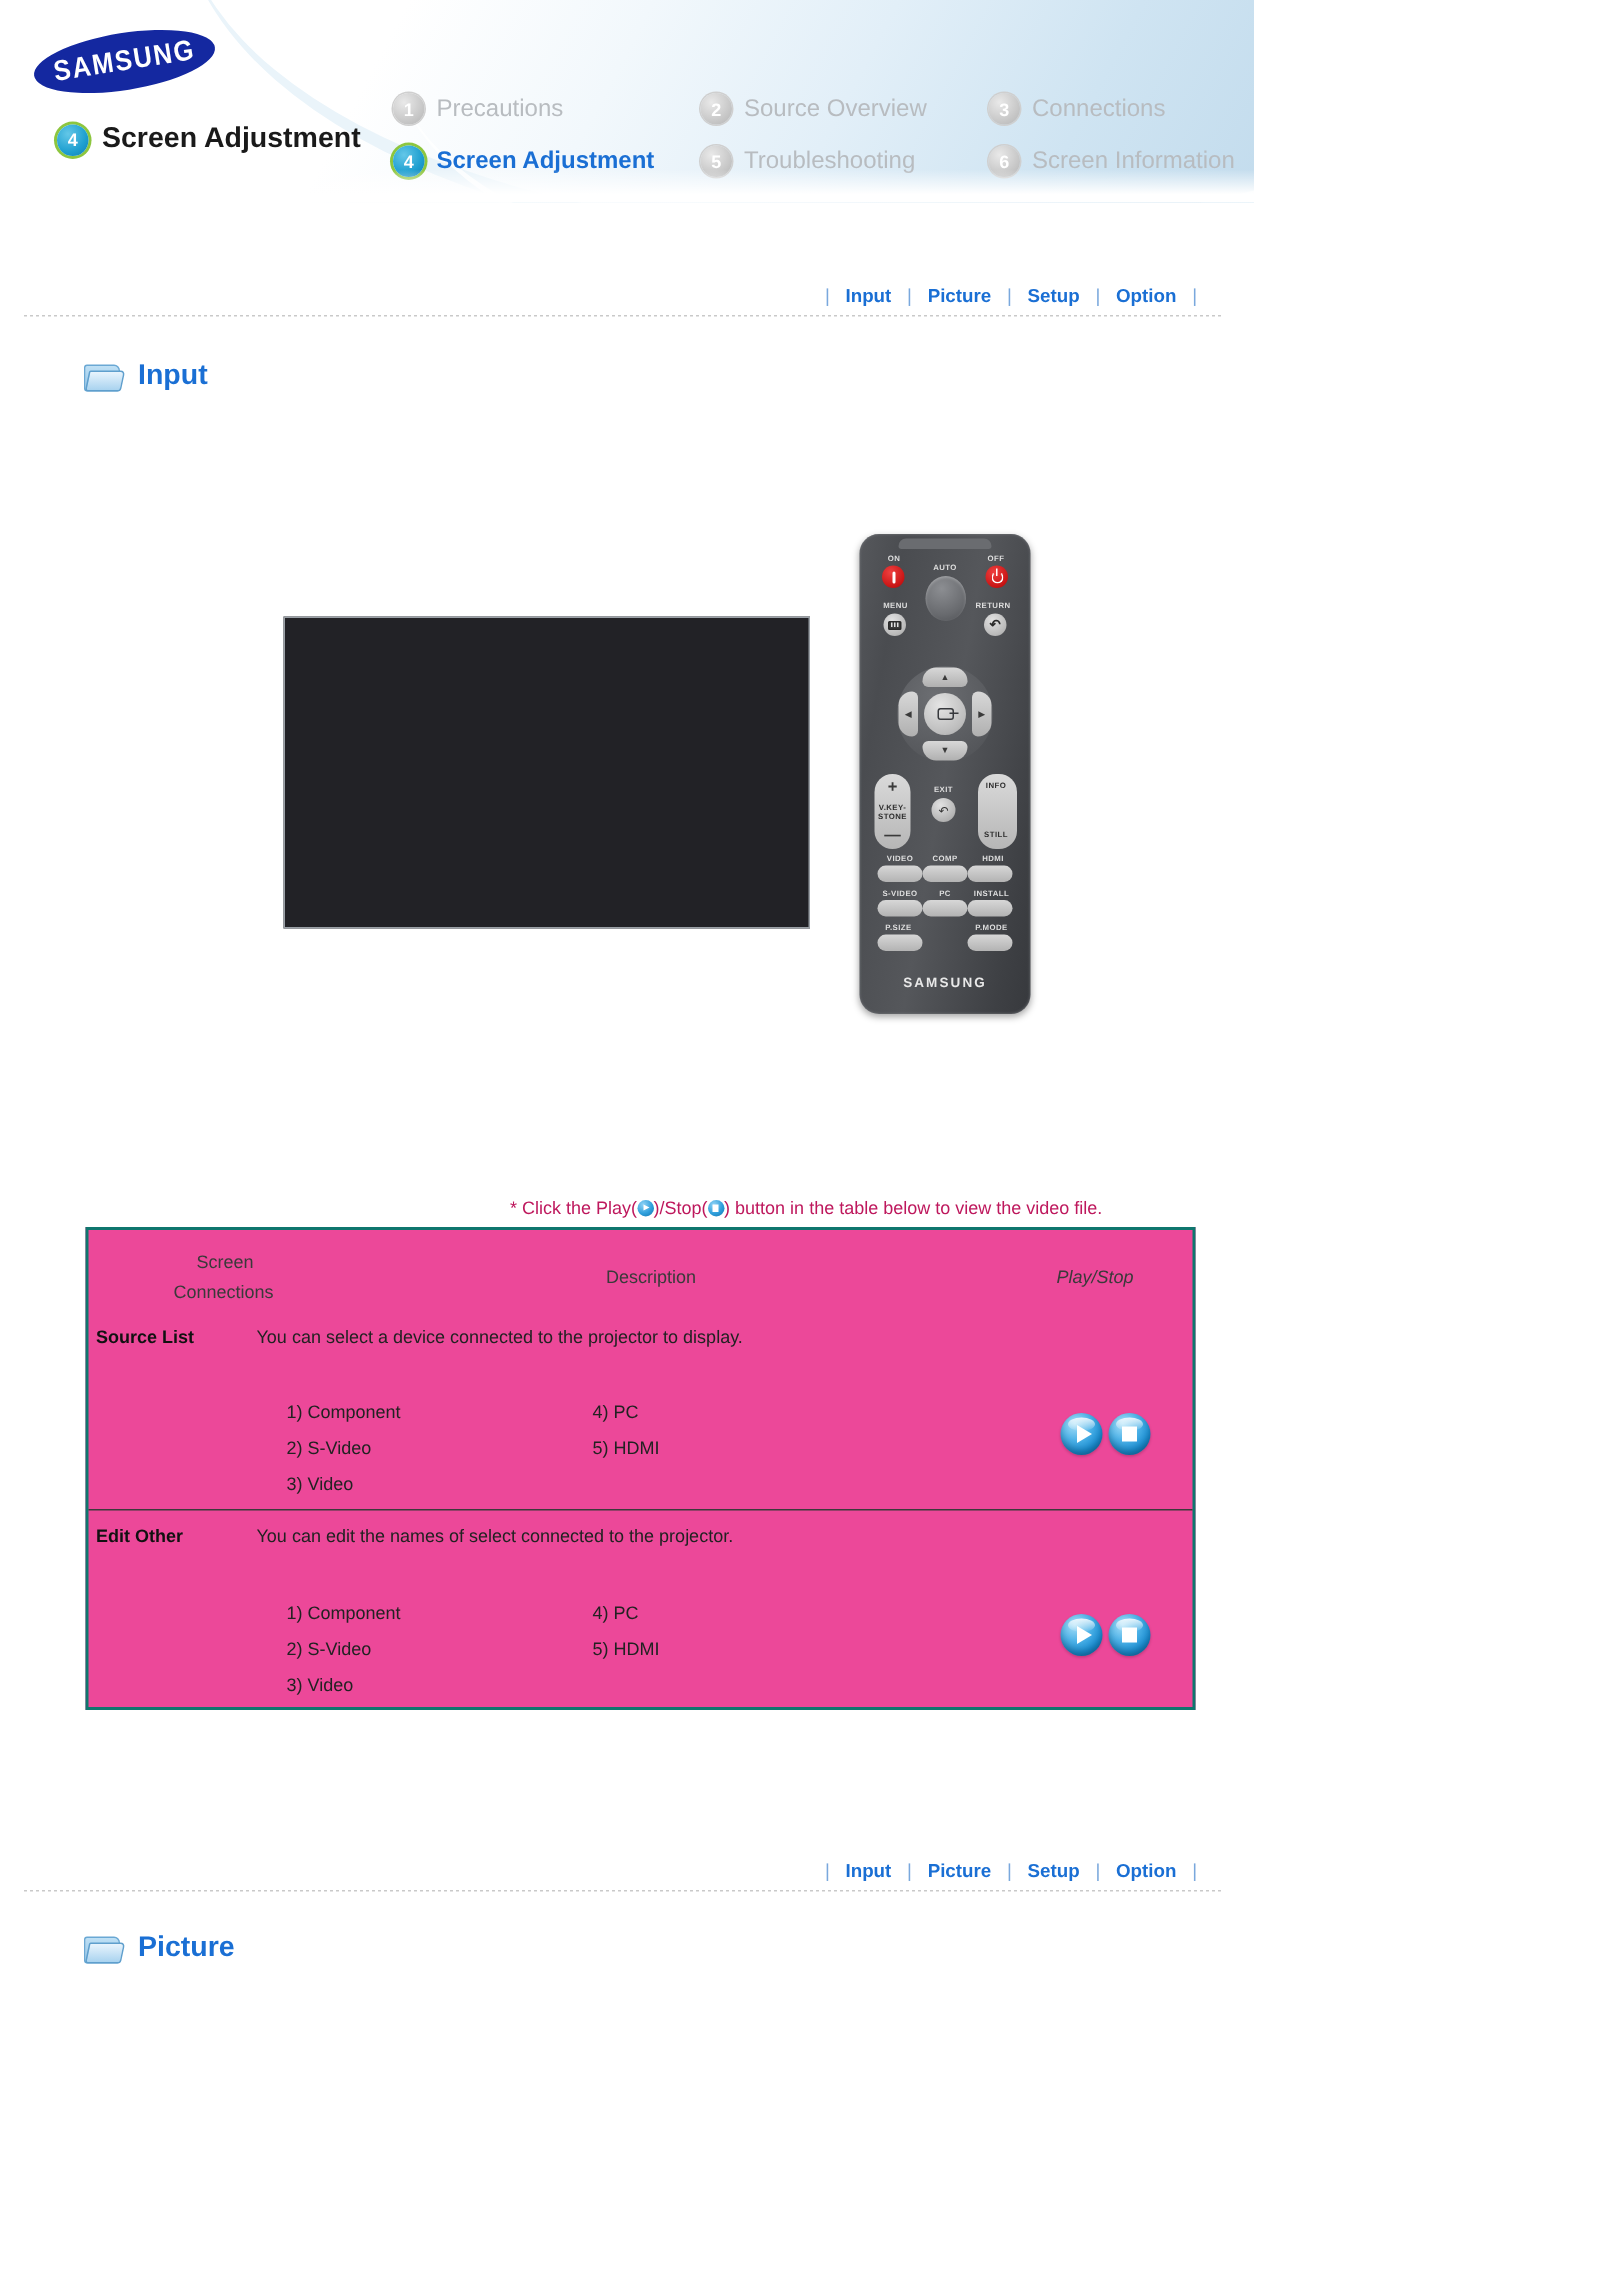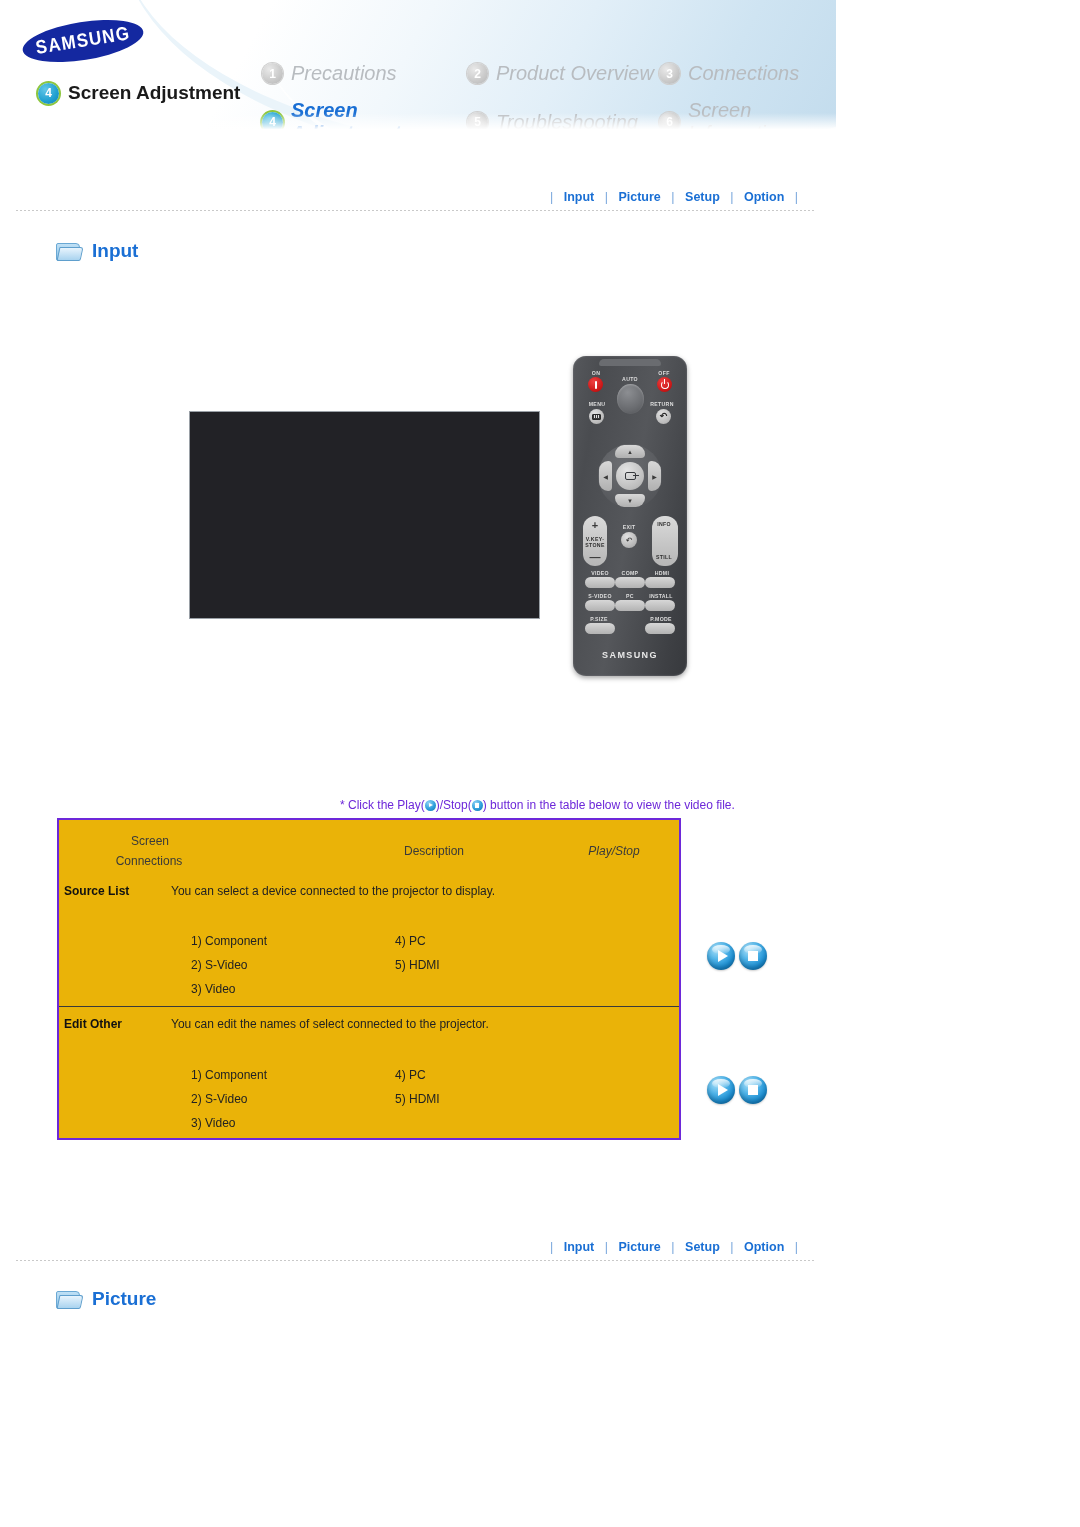"Precautions" .nav-label { font-size: 20px -> 16px; font-style: italic -> none }
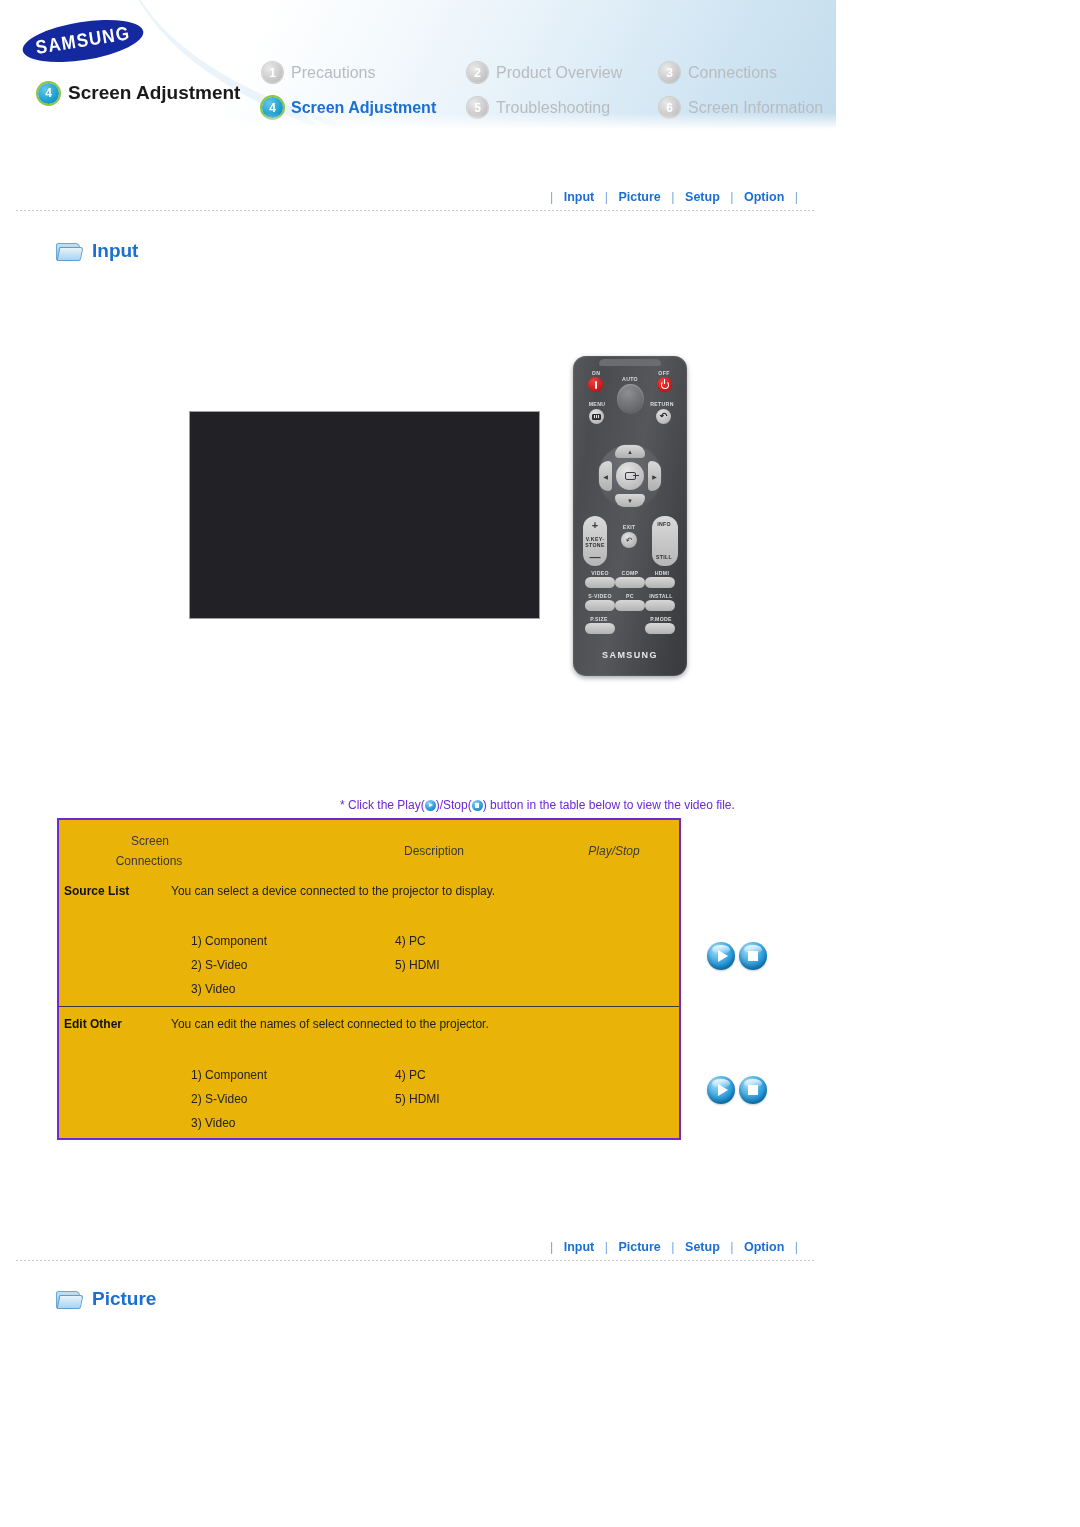"Product Overview" div.nav-label { text: Product -> Source }
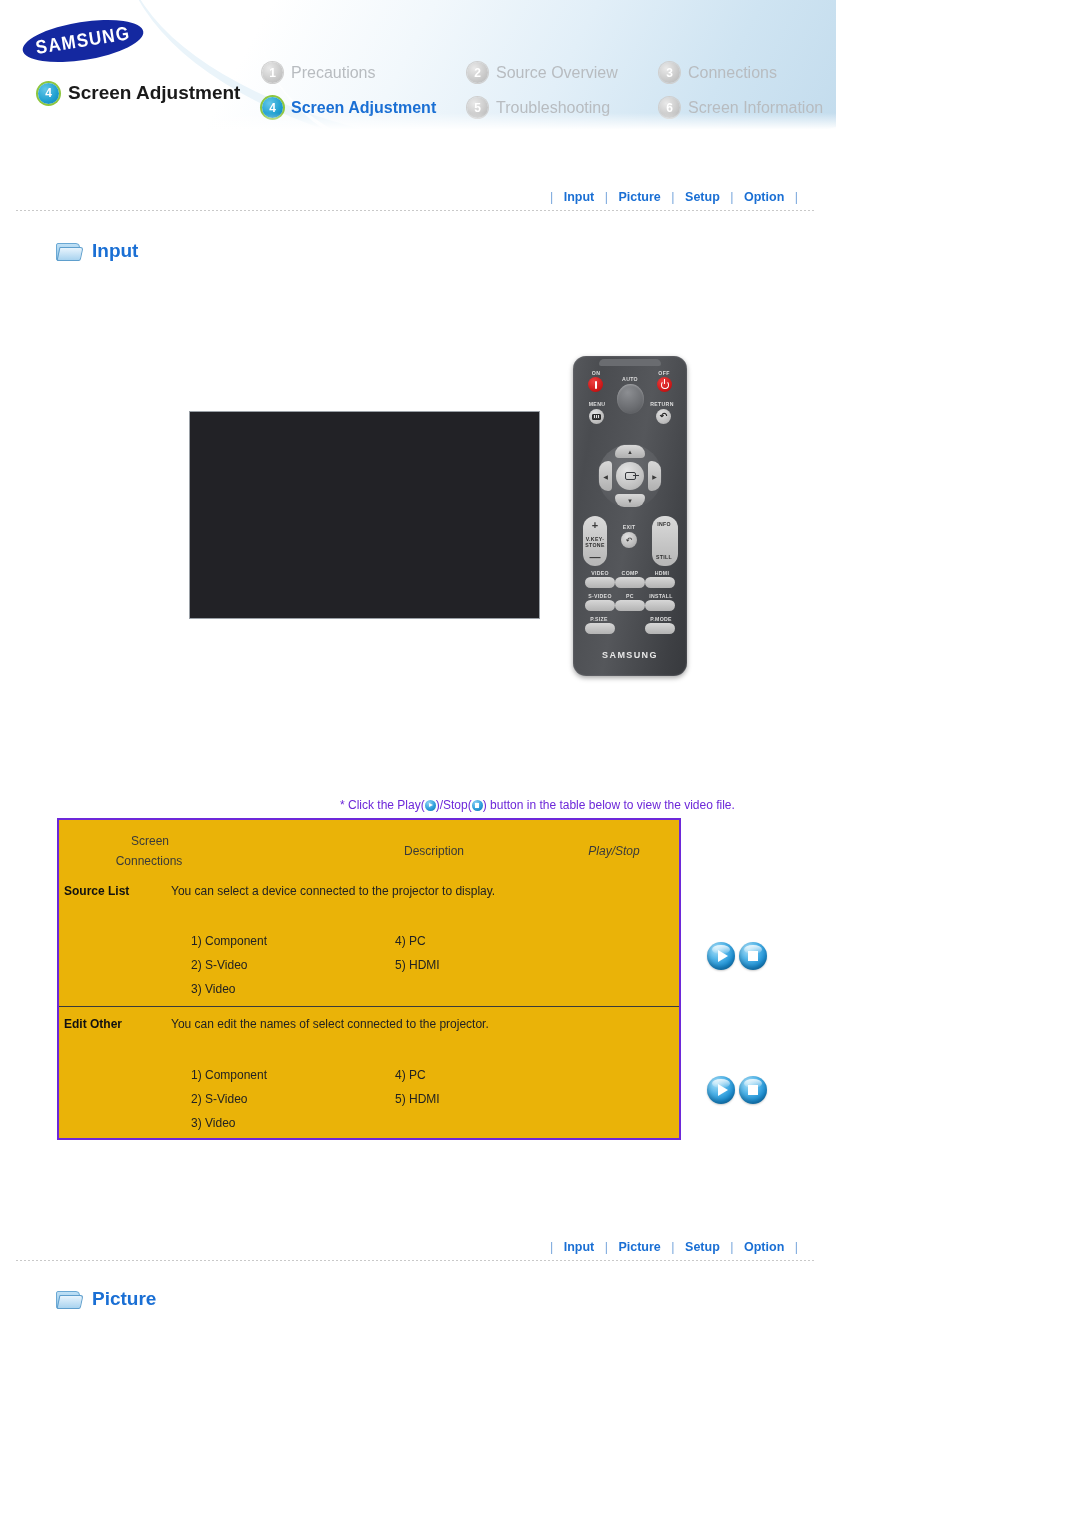"* Click the Play( )/Stop(" .note { color: #6d28d9 -> #be185d }
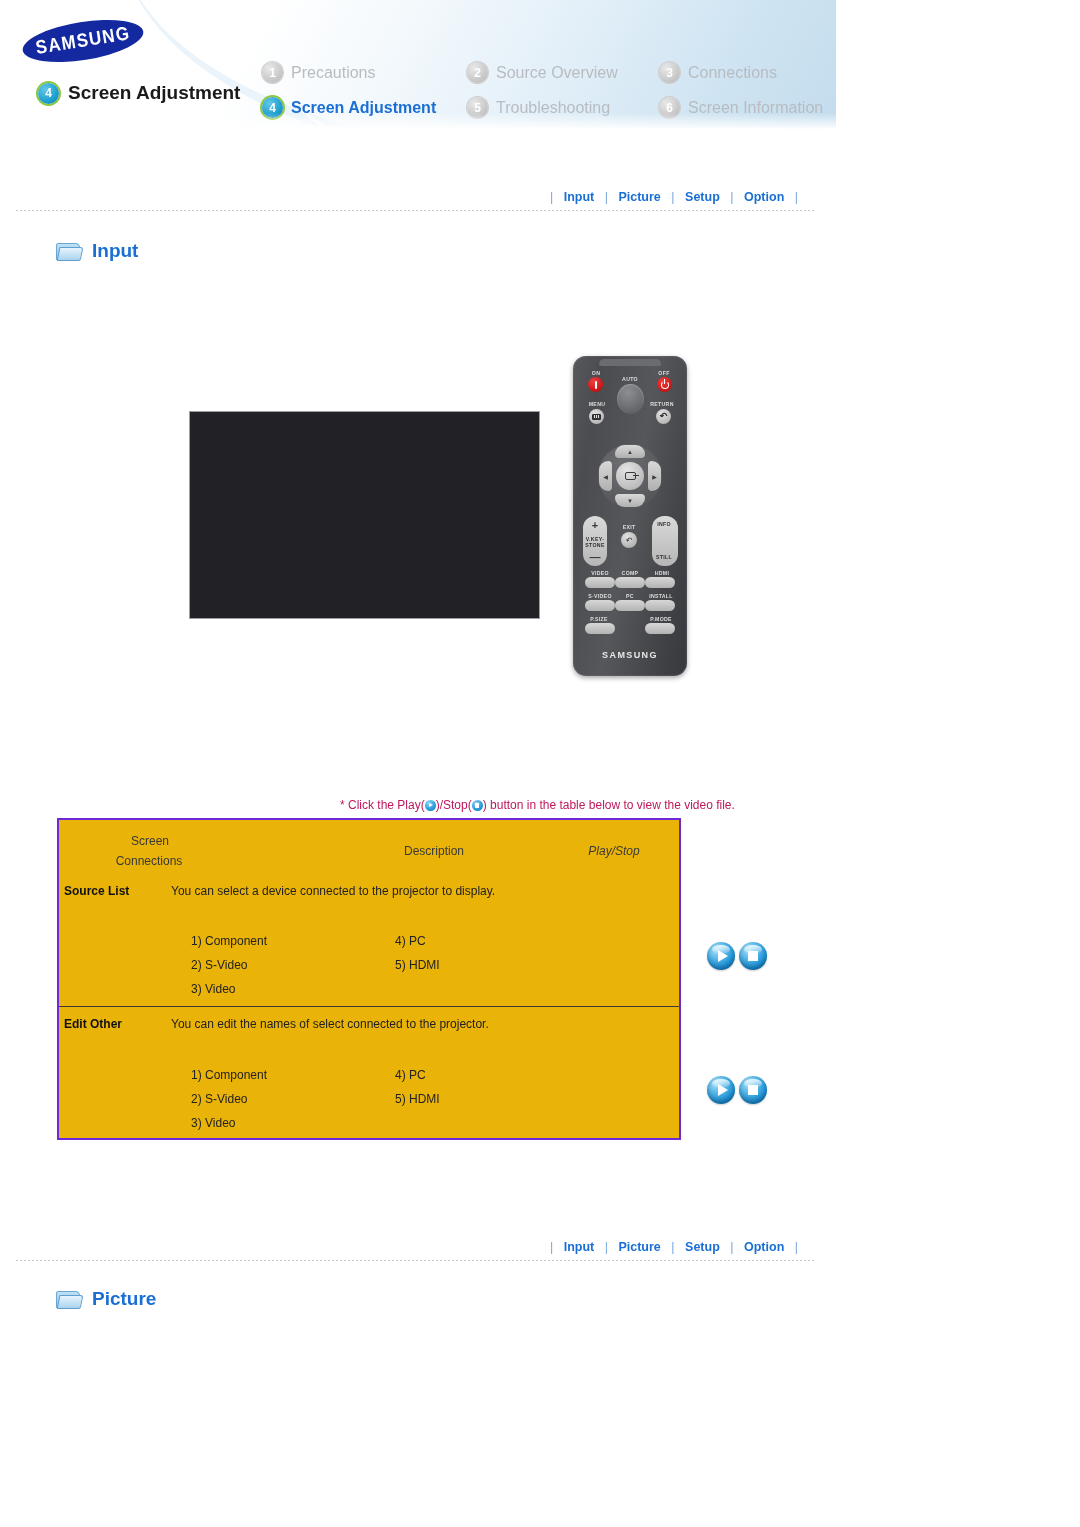"Screen" .table { background: #eab308 -> #ec4899; border: 2px solid #6d28d9 -> 2px solid #0f766e; width: 624px -> 740px }
